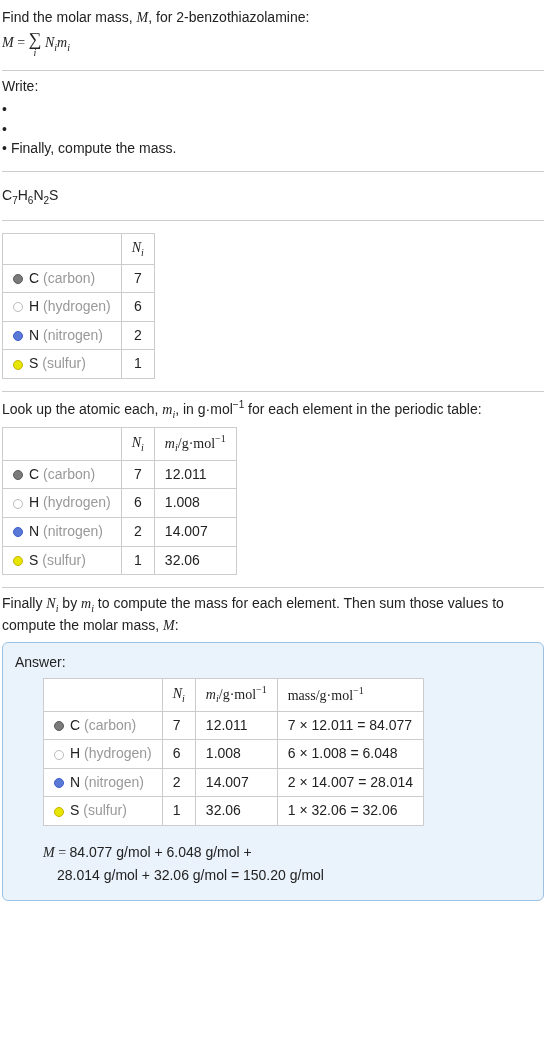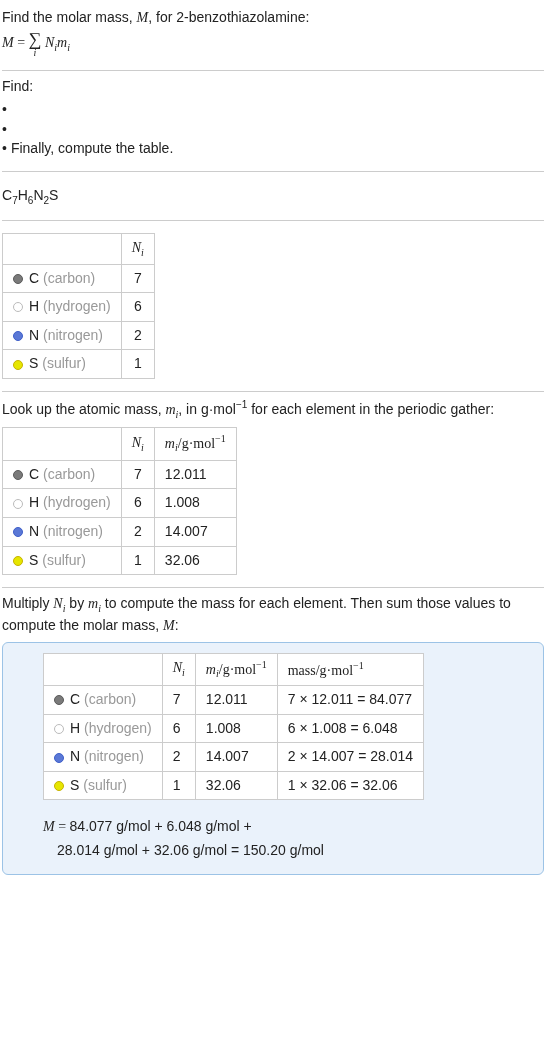"Find:" div { text: Find -> Write }
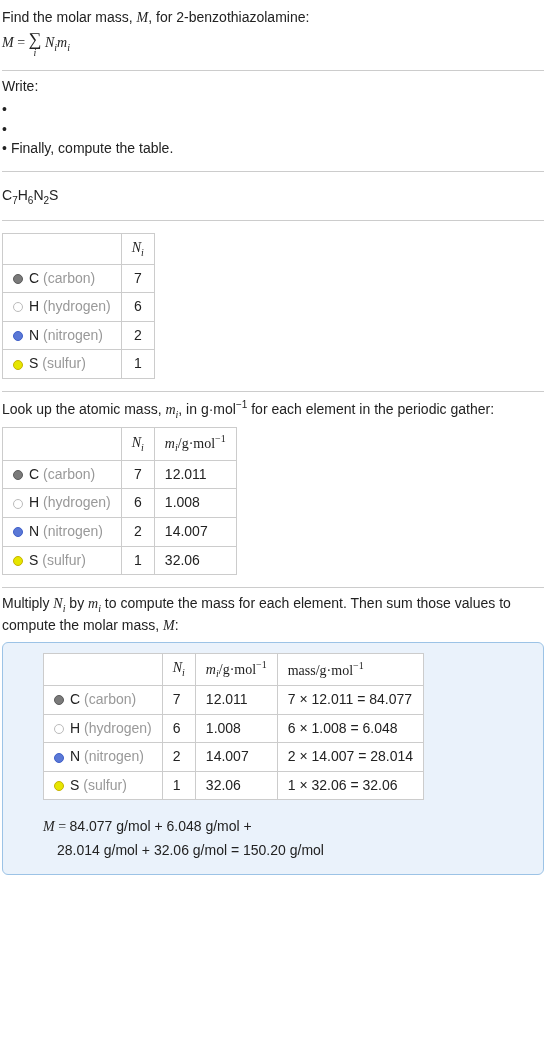"Finally, compute the table." span { text: table -> mass }
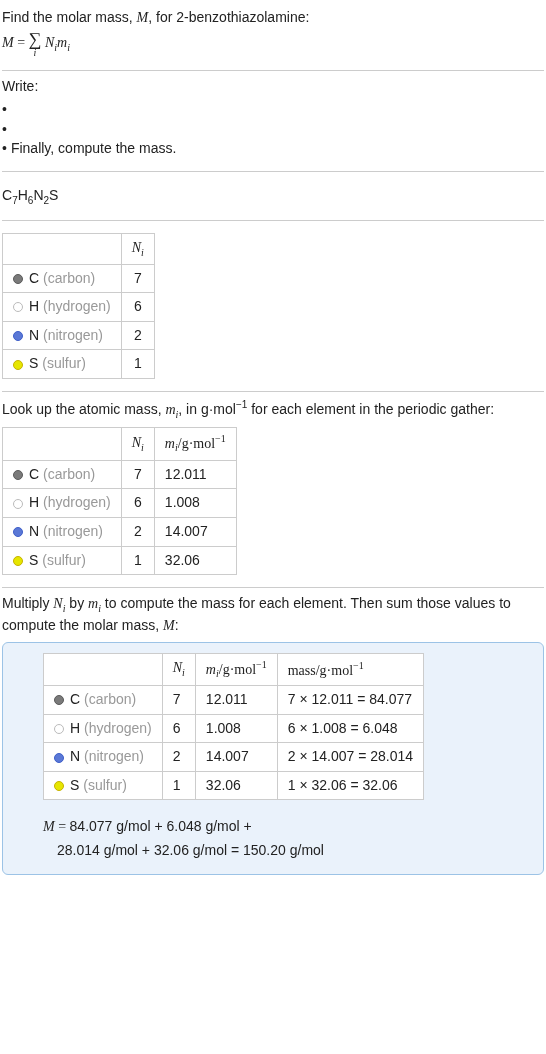"Look up the atomic mass," span { text: mass -> each }
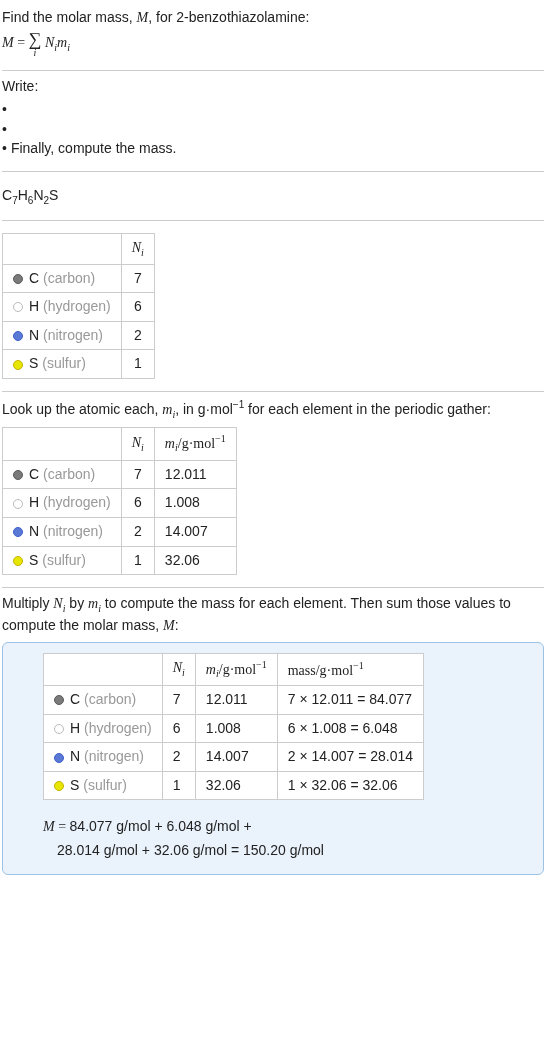"for each element in the" span { text: gather -> table }
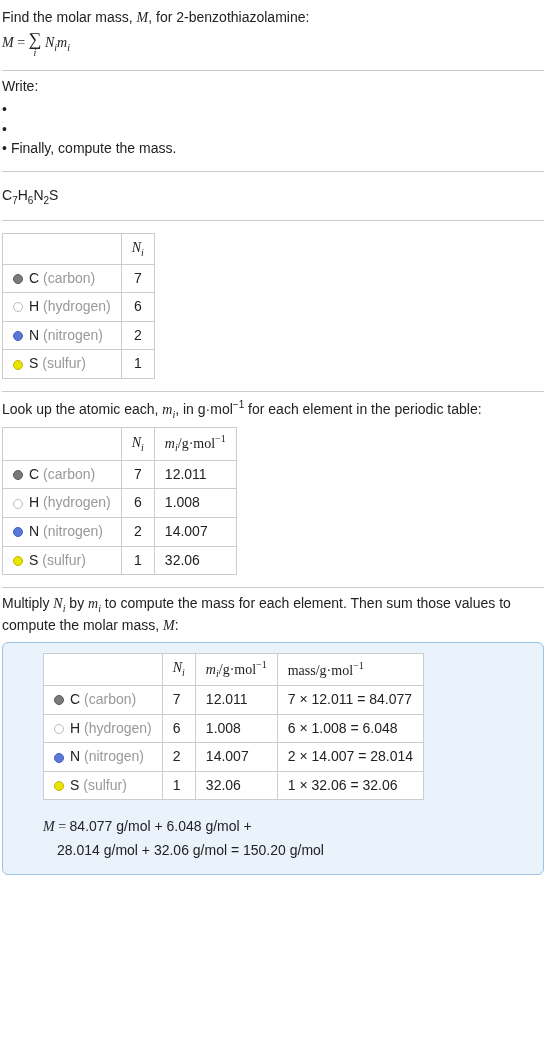"Multiply" span { text: Multiply -> Finally }
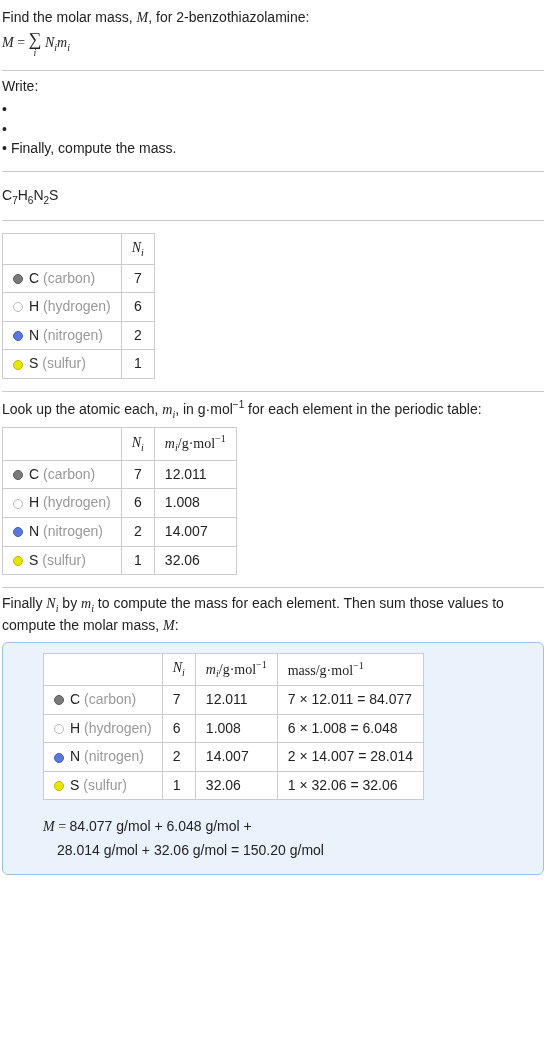"Answer:" div.answer-label { html: none -> <div>Answer:</div> }
